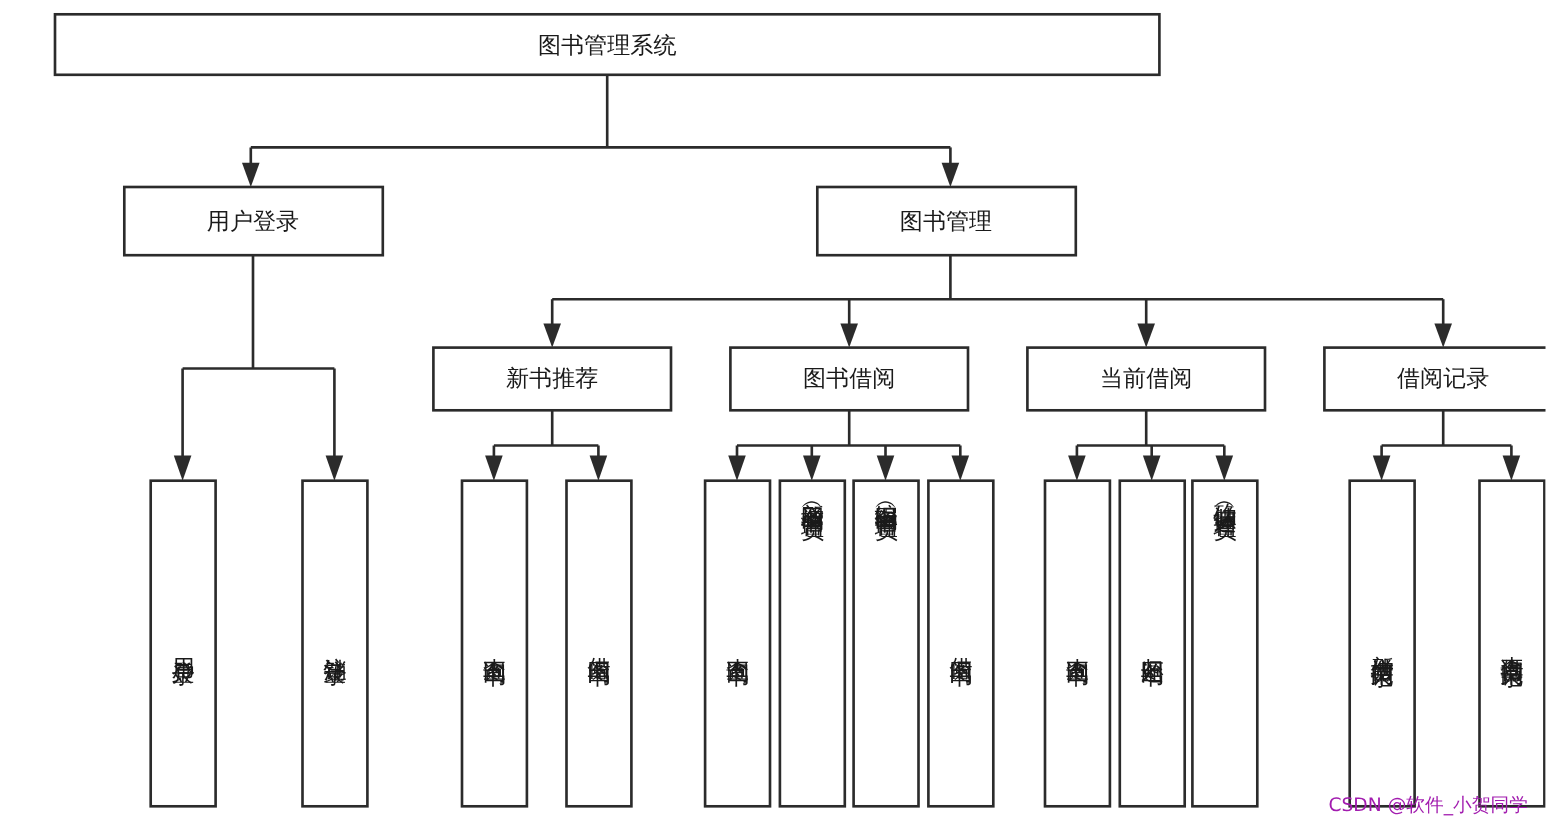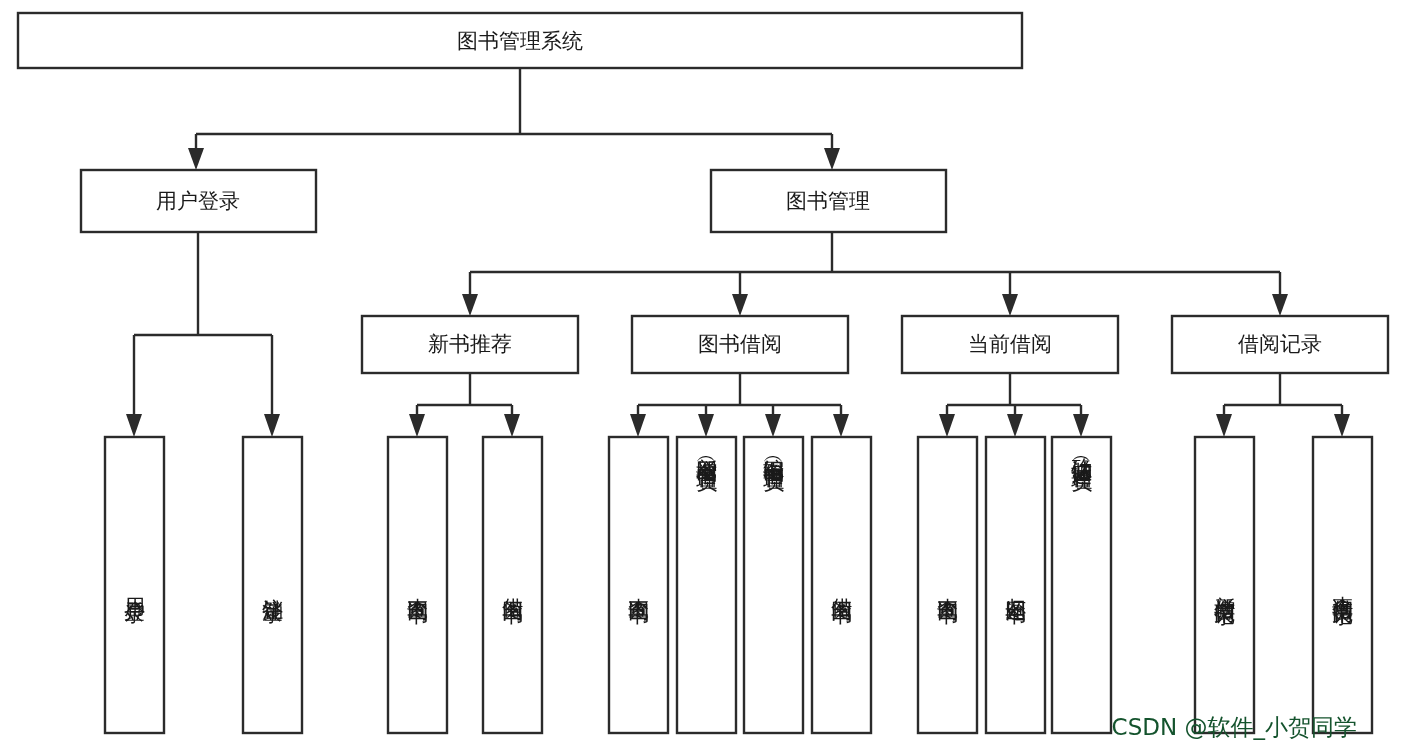"图书管理系统" #diagram-root { margin-left: none -> 32px }
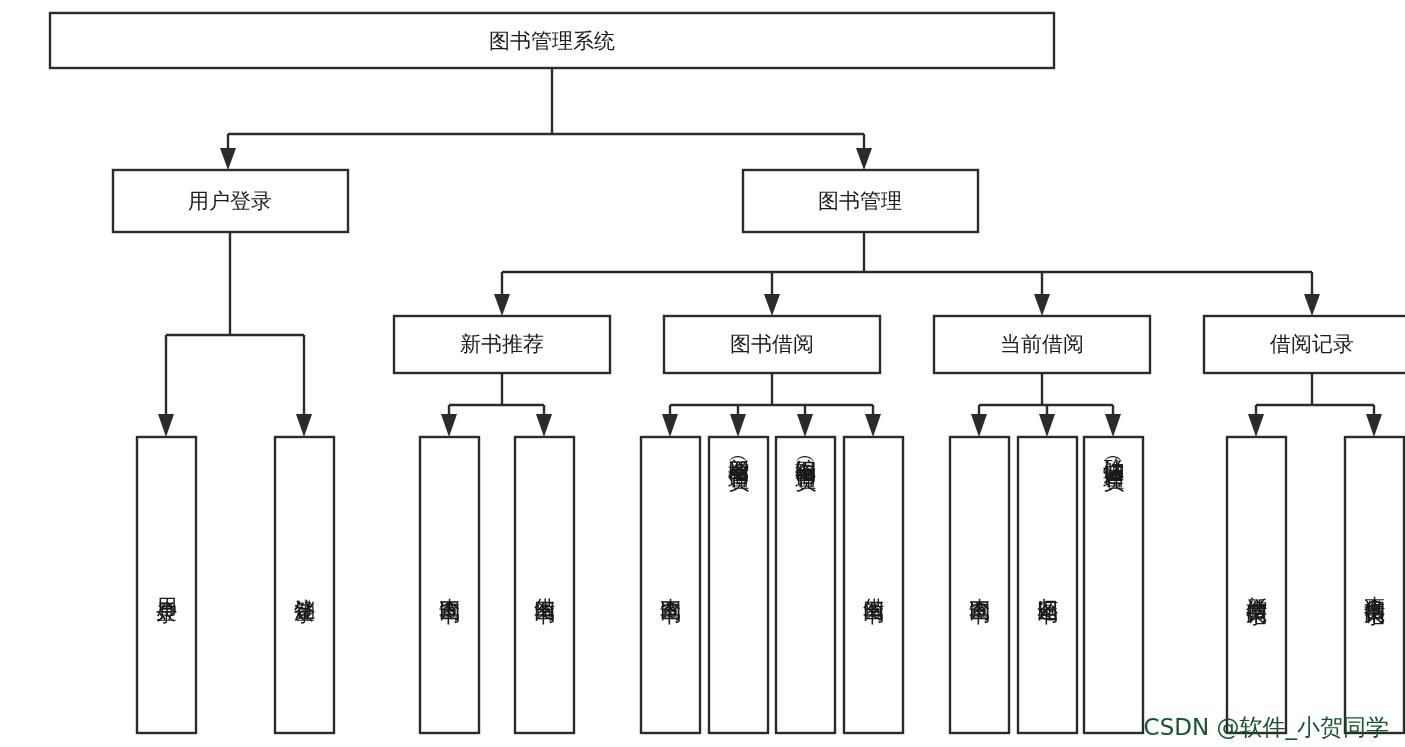"CSDN @软件_小贺同学" #watermark { color: #14532d -> #a21caf; font-size: 23px -> 17px }
